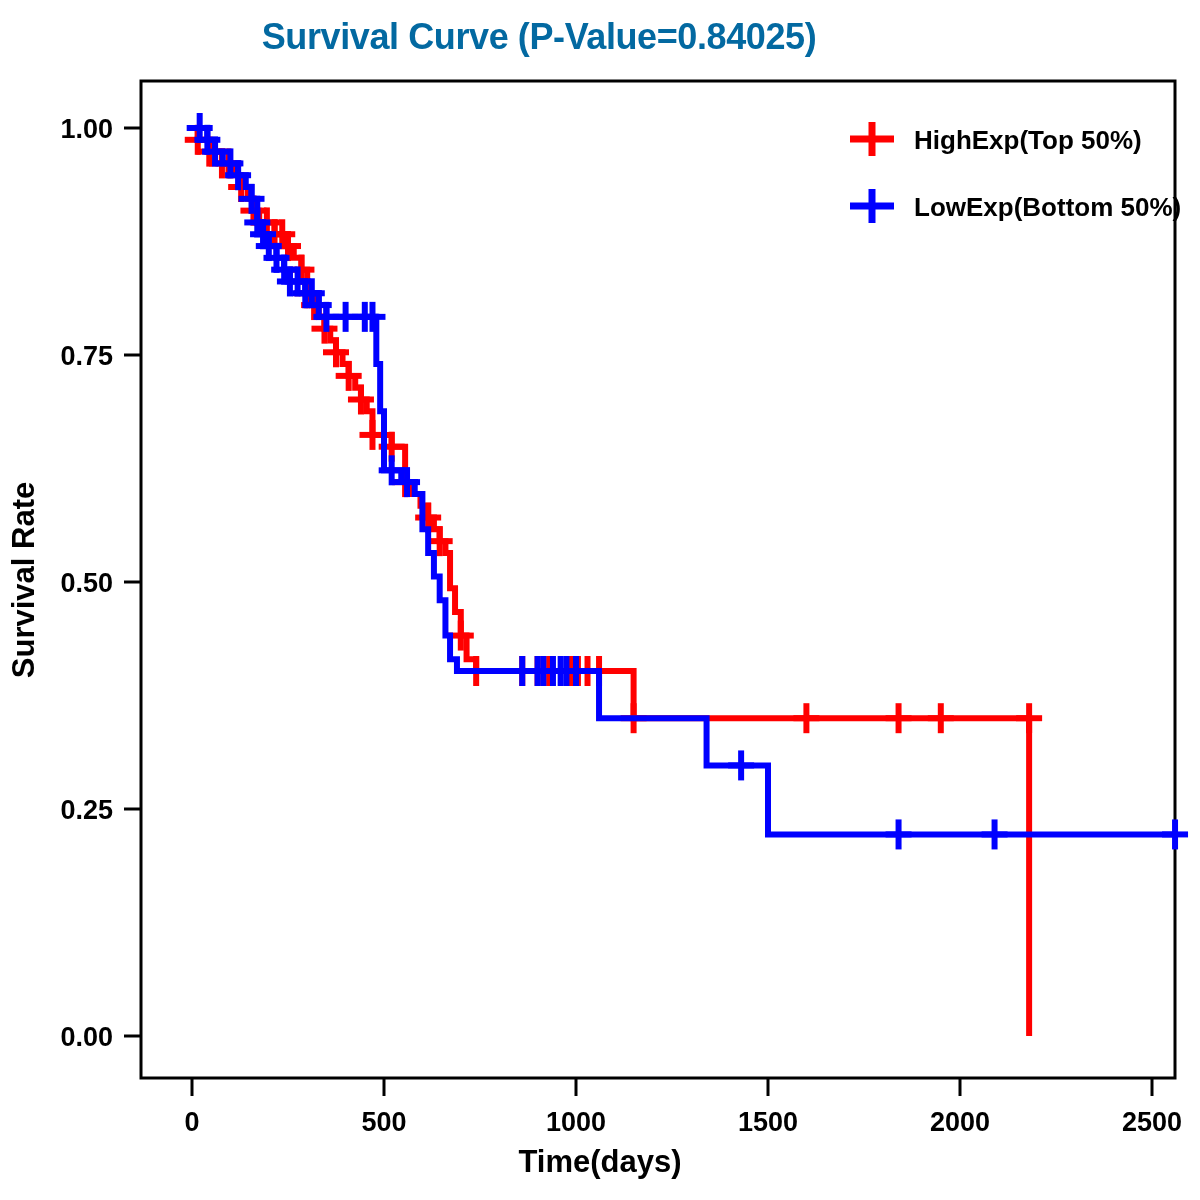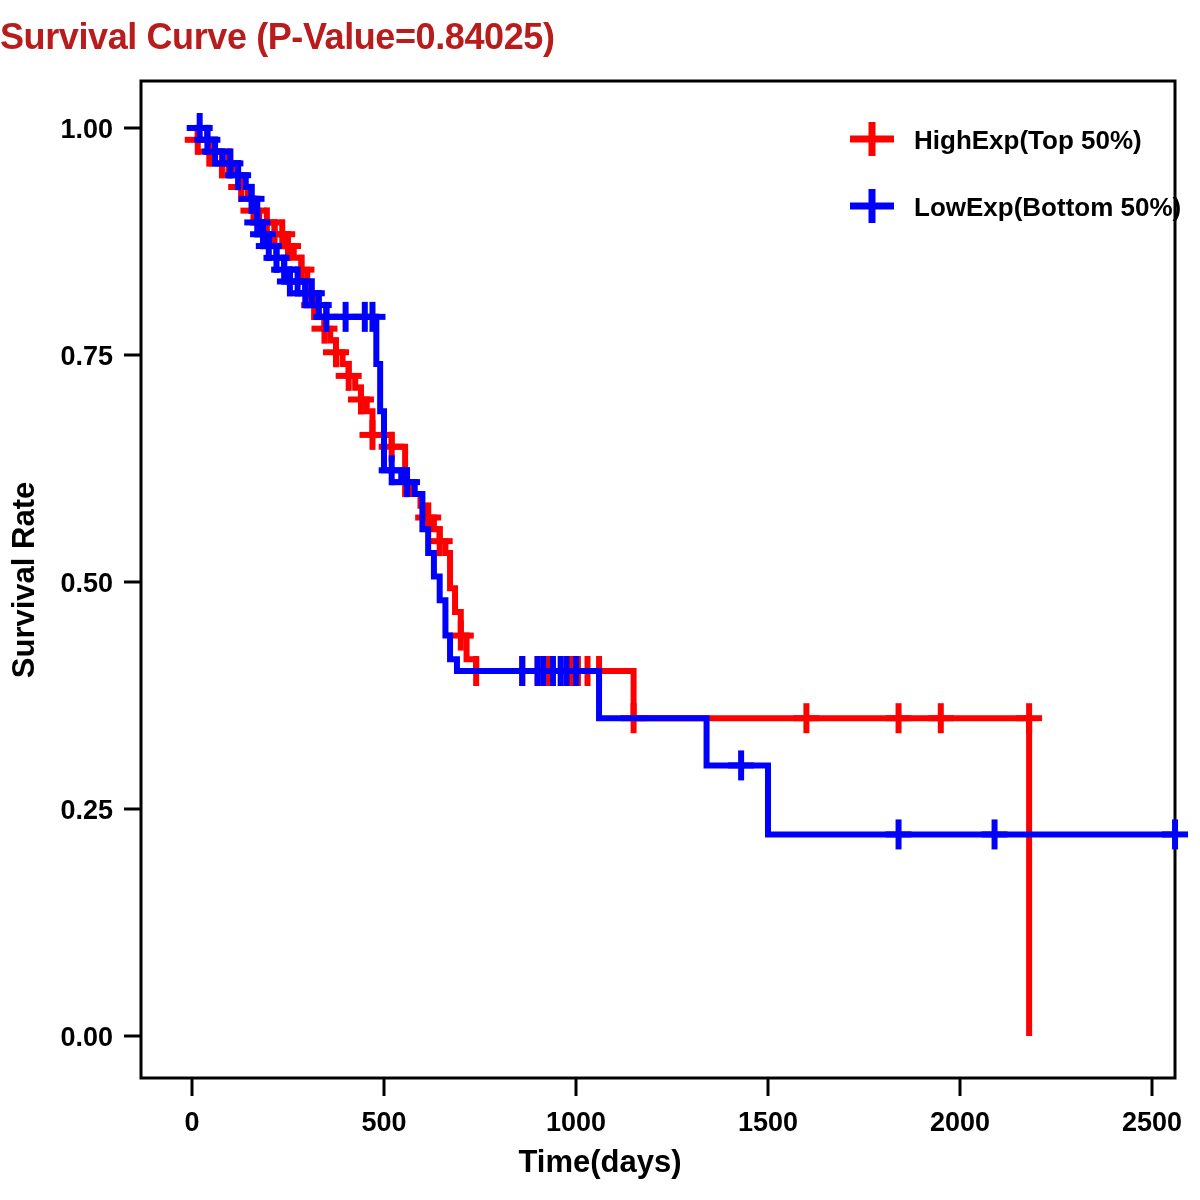"Survival Curve (P-Value=0.84025)" #chart-title { color: #b91c1c -> #0369a1; text-align: none -> center }
